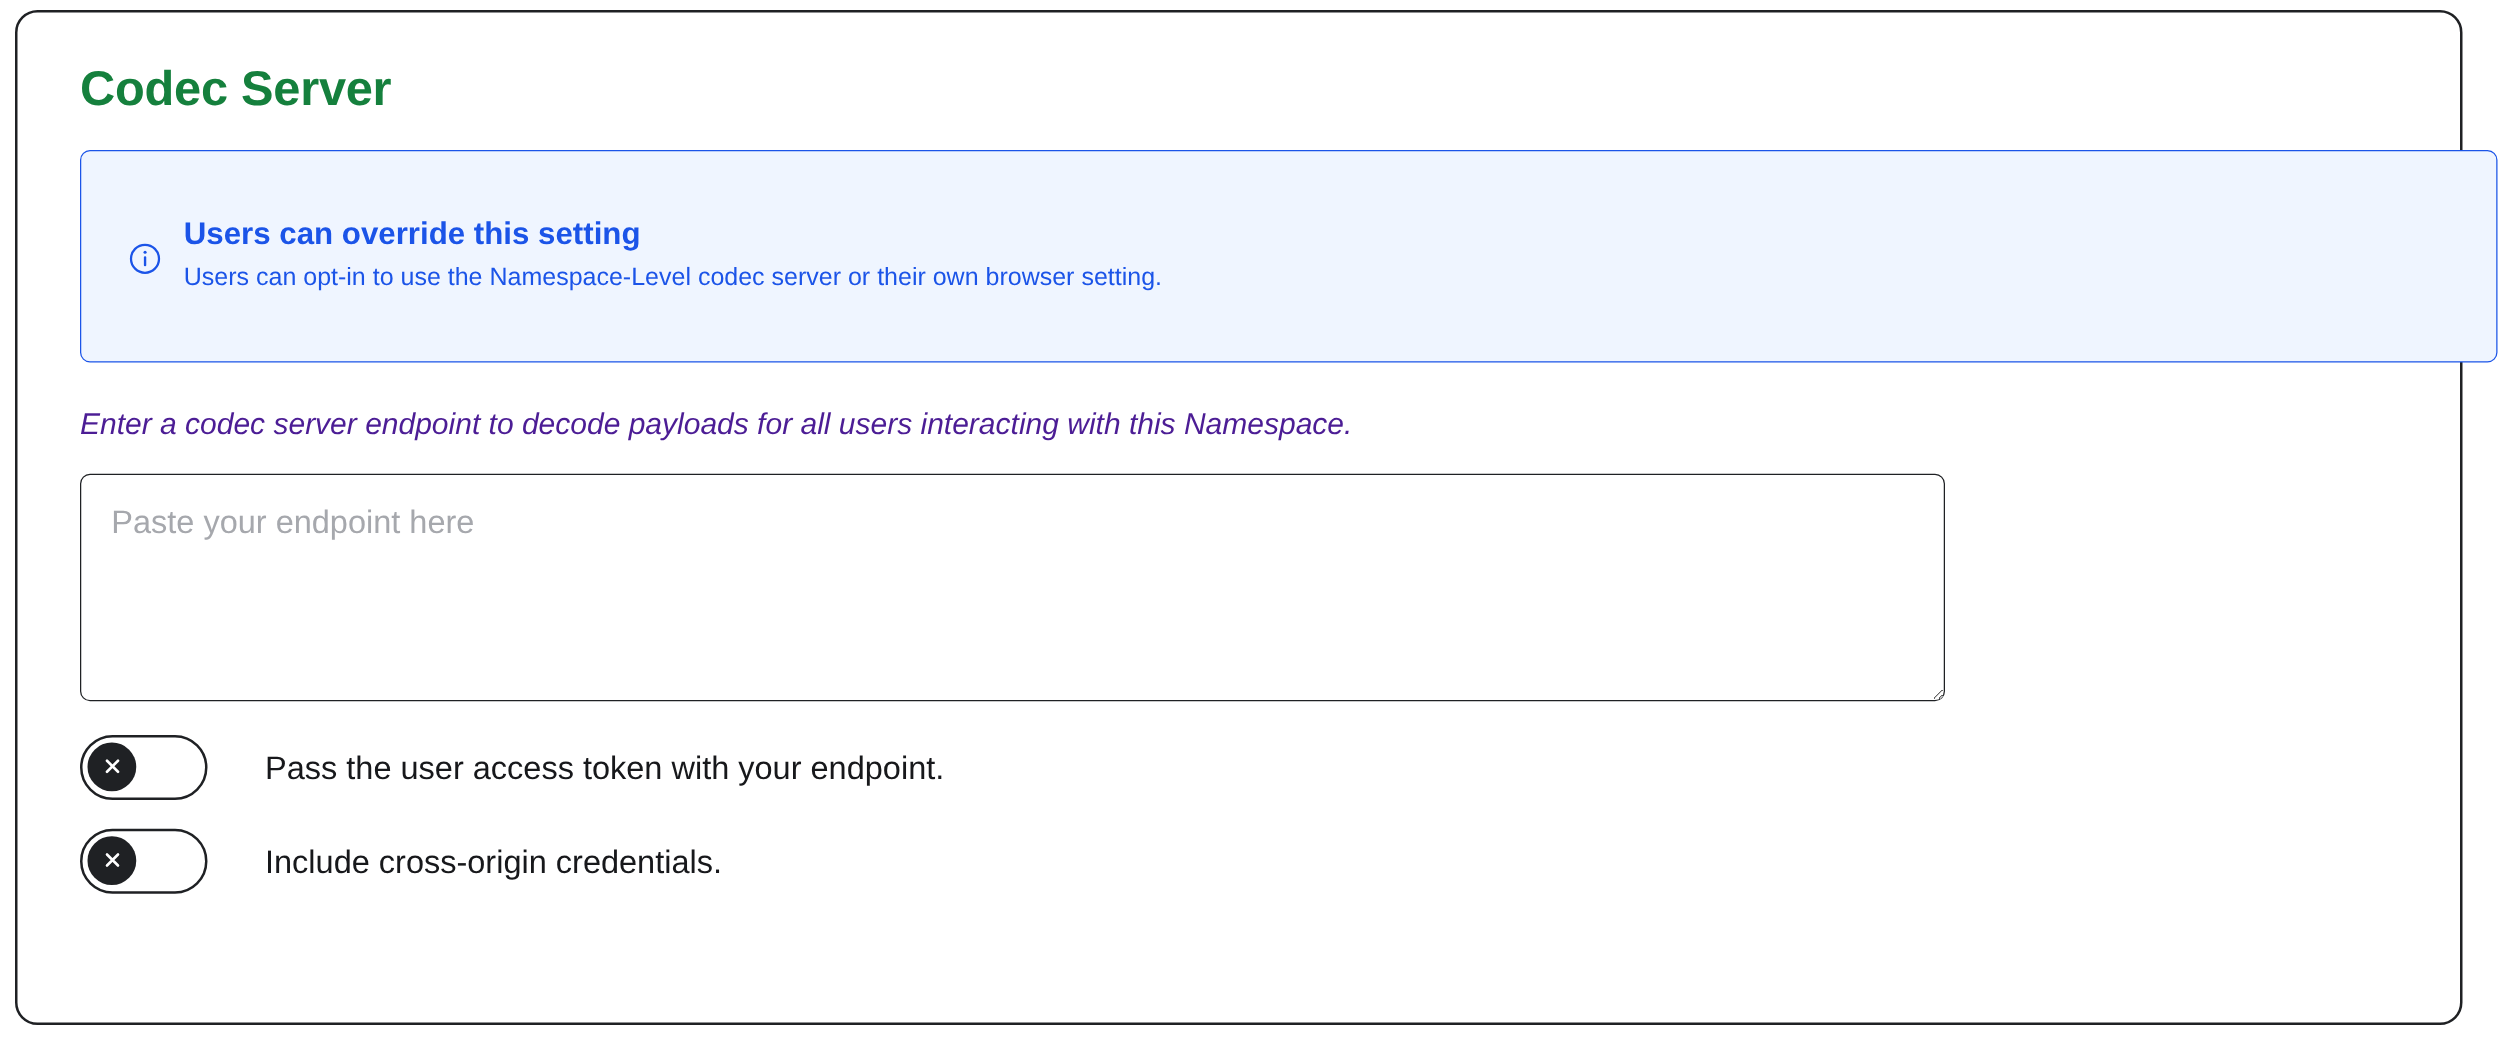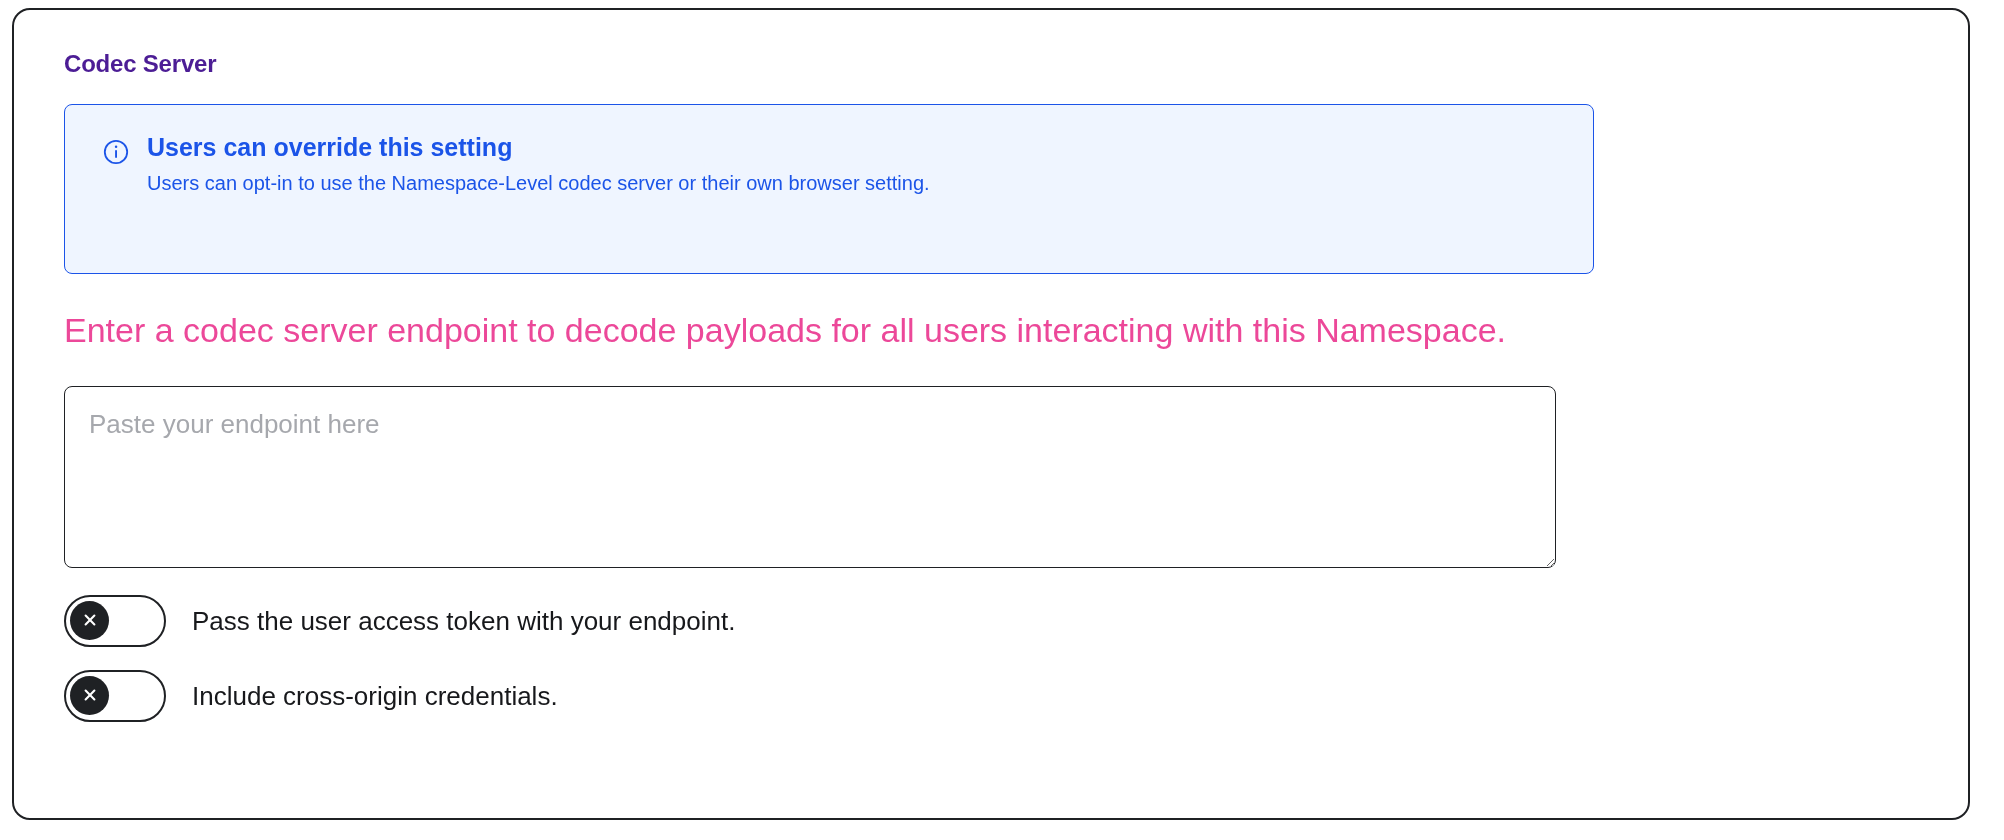"Codec Server" .page-title { color: #4c1d95 -> #15803d; font-size: 24px -> 39px }
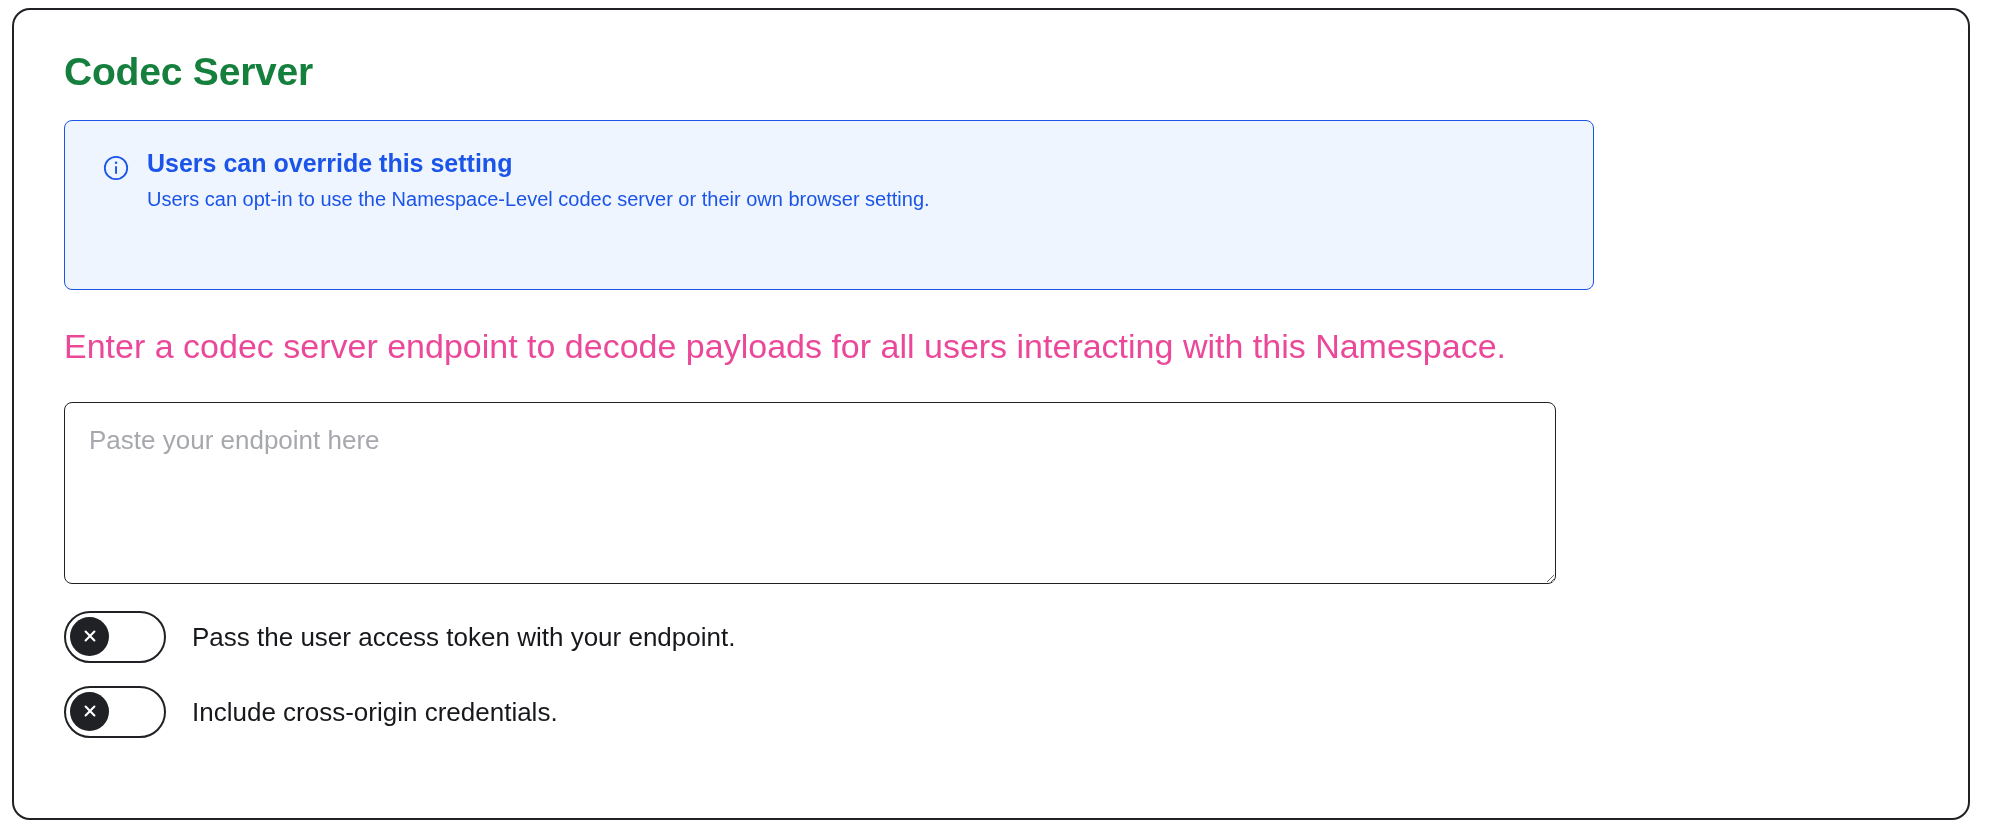"Users can override this setting" .info-banner { align-items: flex-start -> center; width: 1530px -> 1934px }
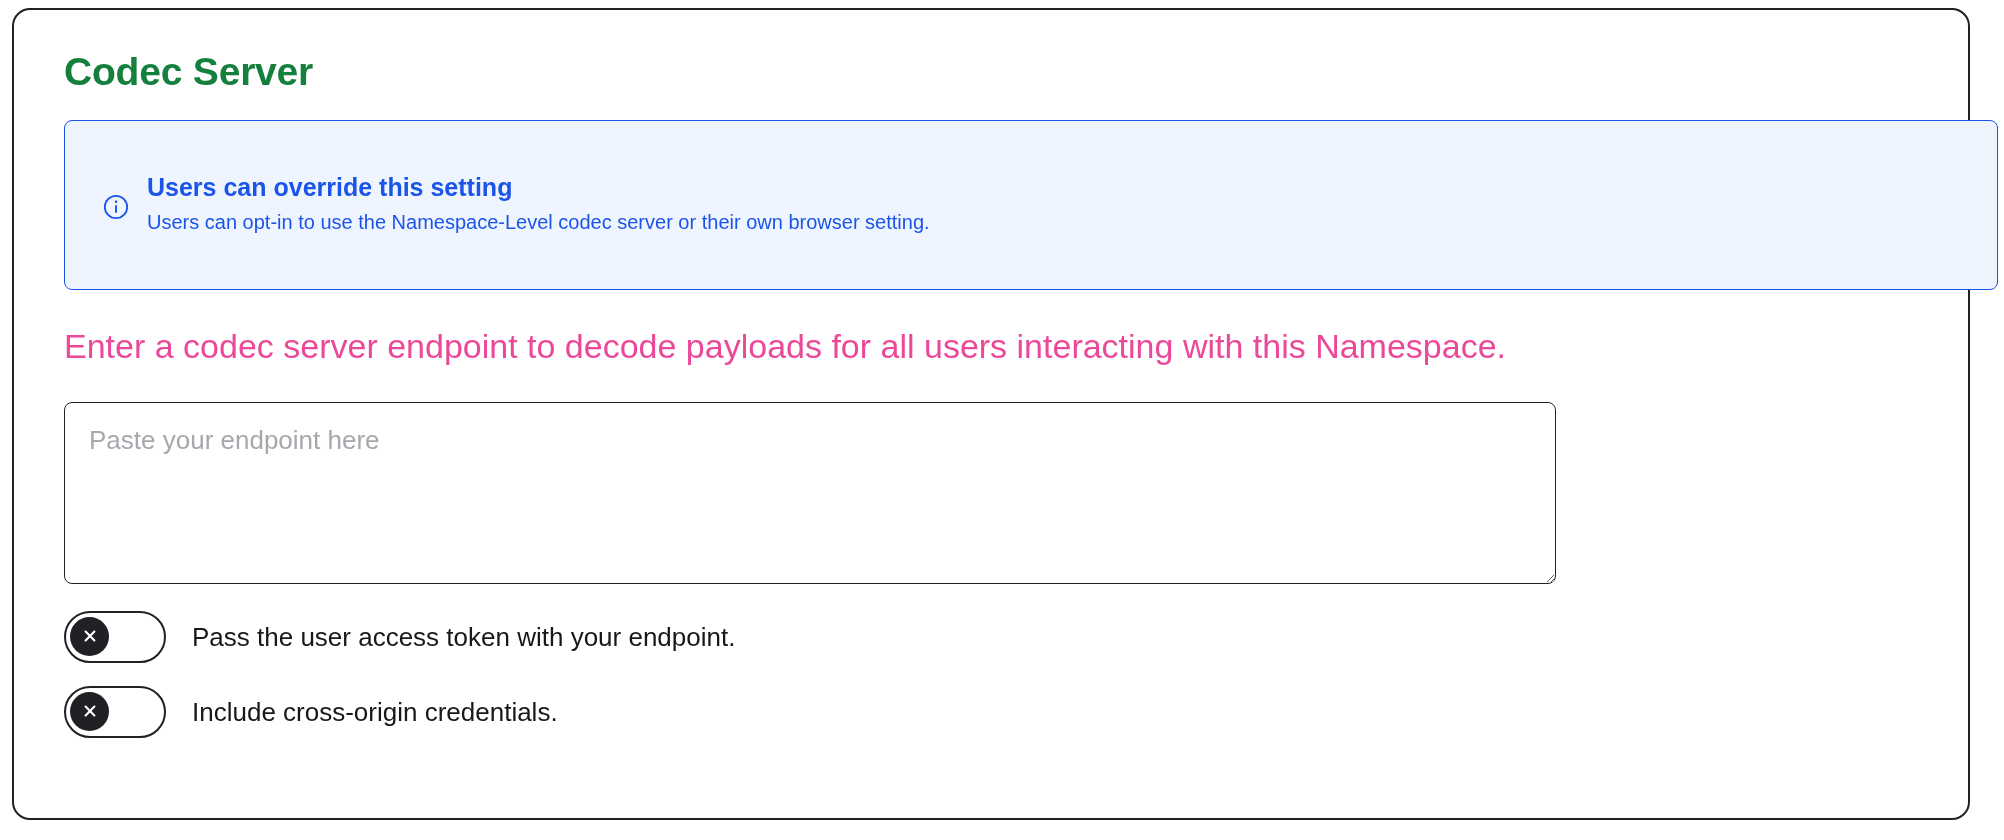"Enter a codec server endpoint" .description { color: #ec4899 -> #4c1d95; font-size: 34px -> 24px; font-style: none -> italic }
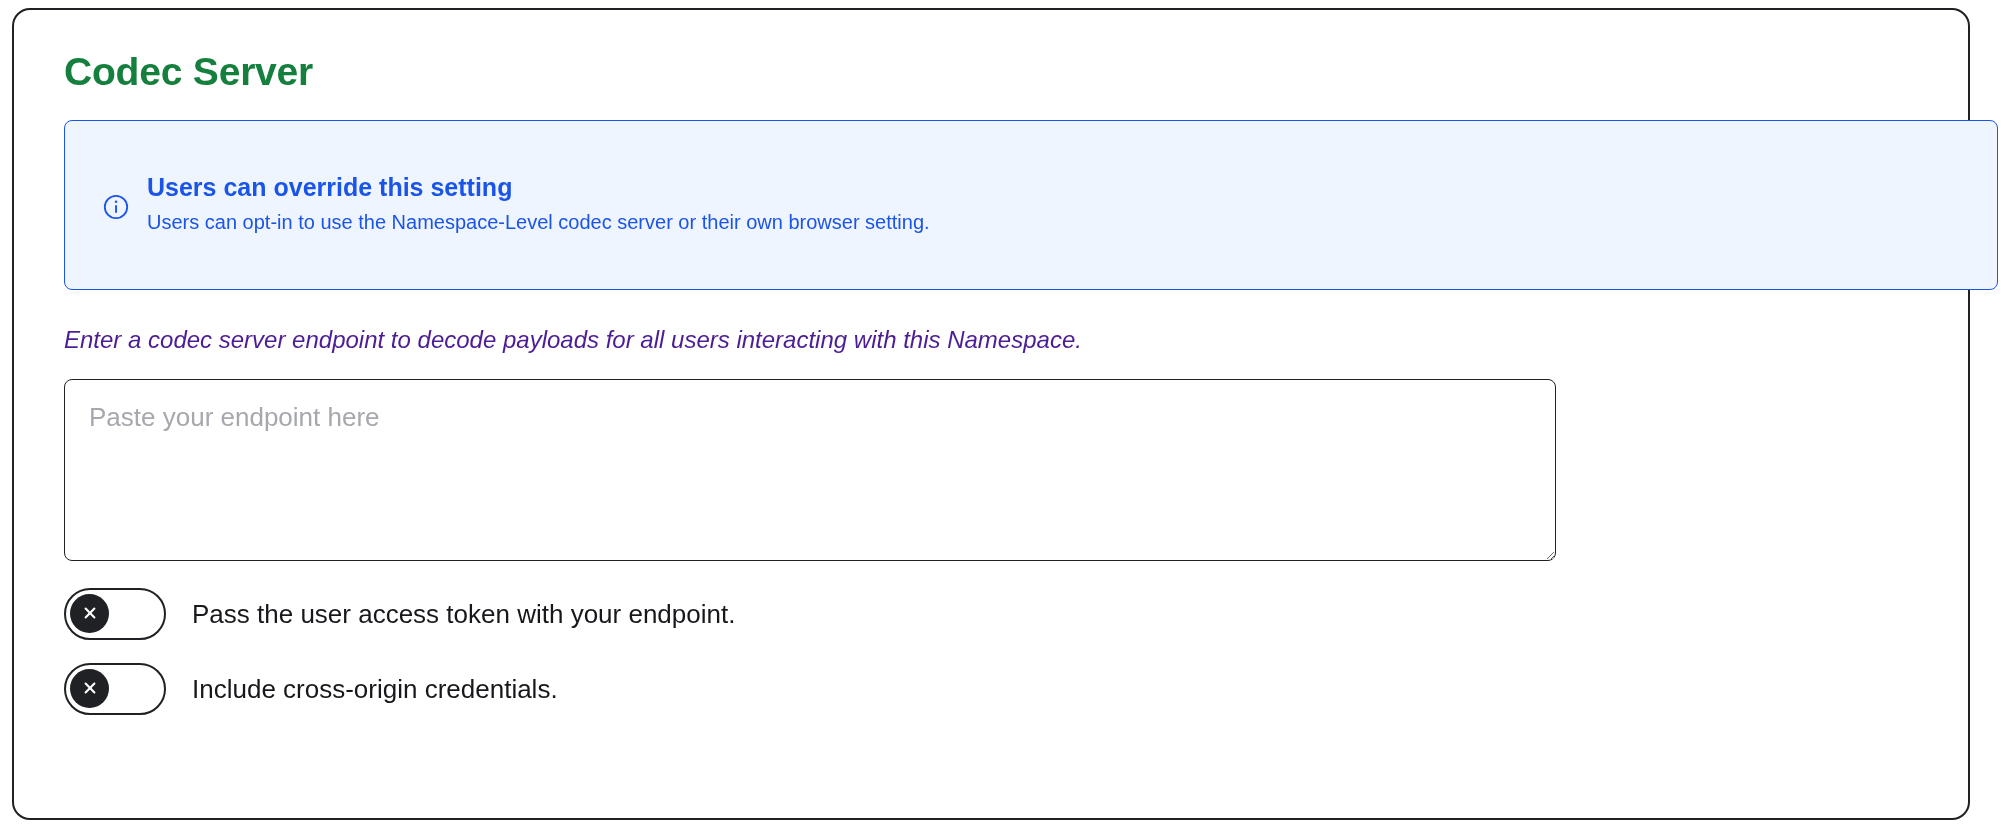"Pass the user access token" .toggle-row { gap: 26px -> 46px }
